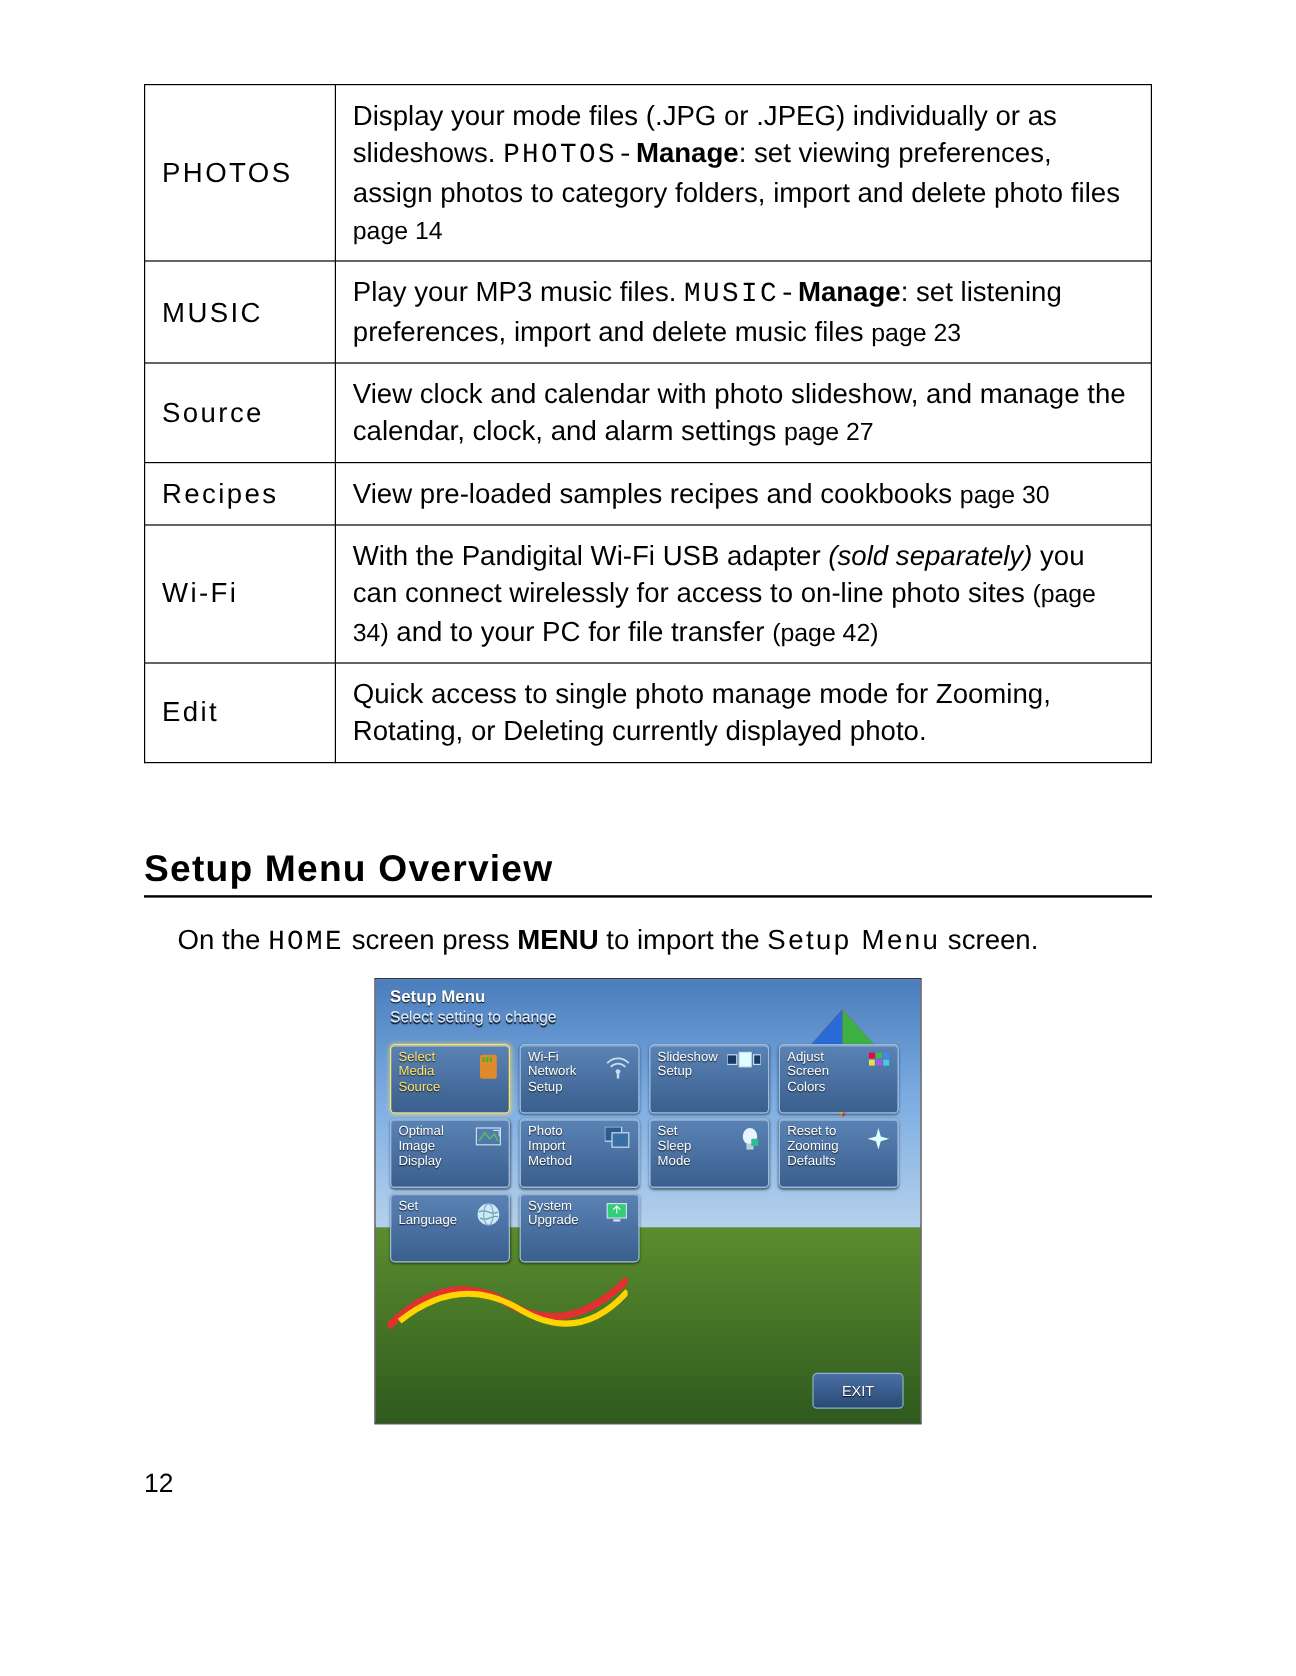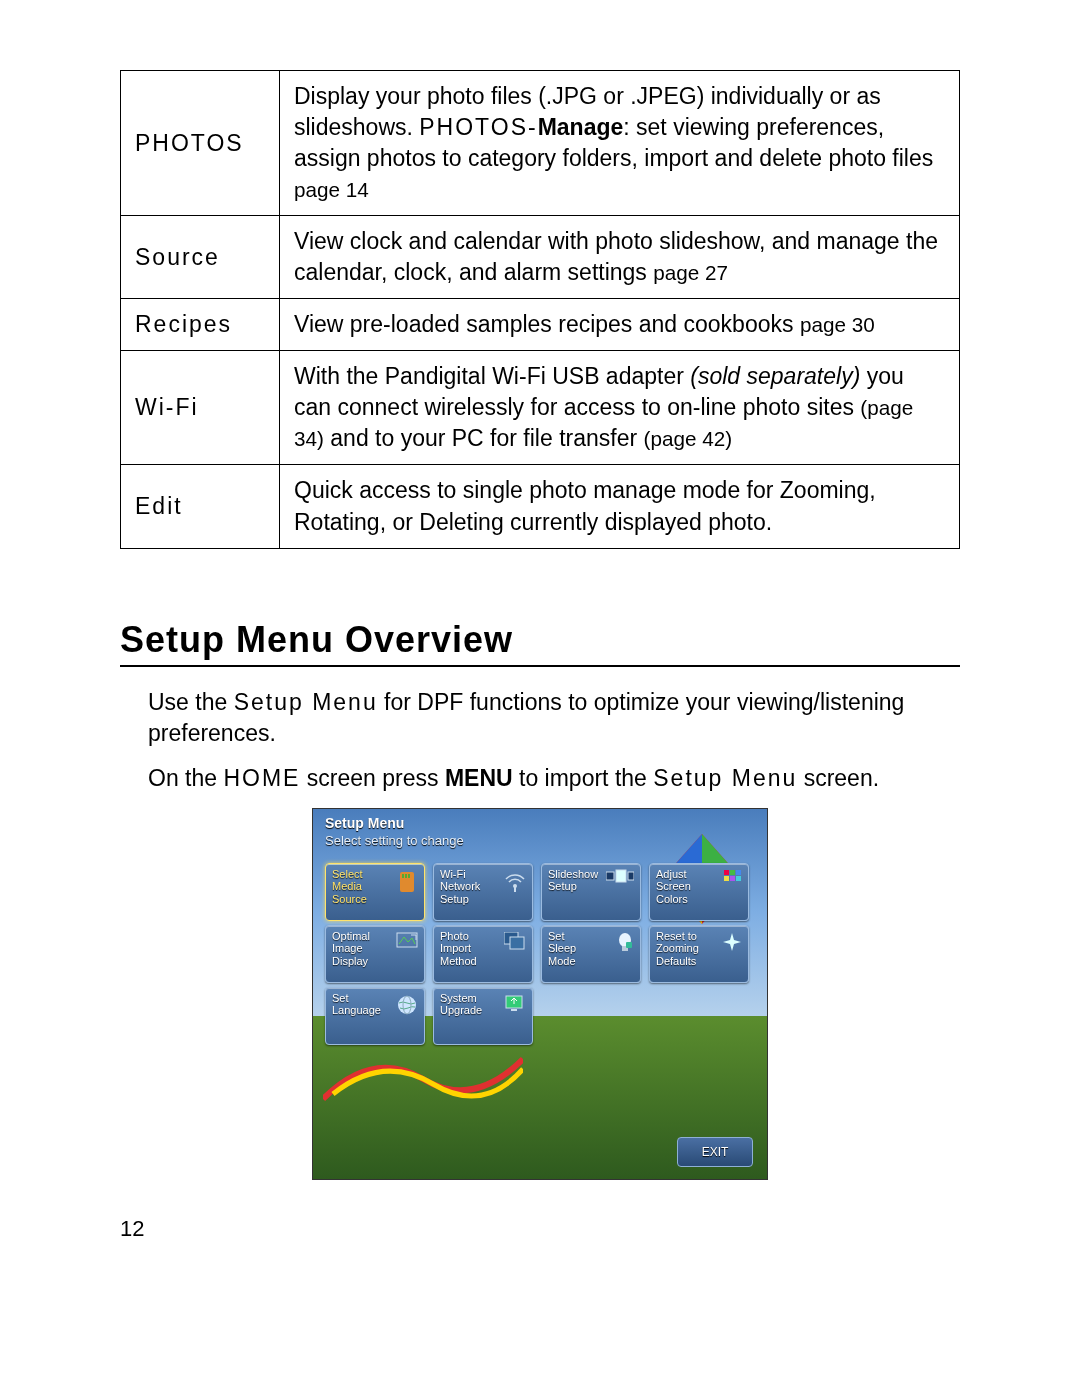"Display your photo files (.JPG" span { text: photo -> mode }
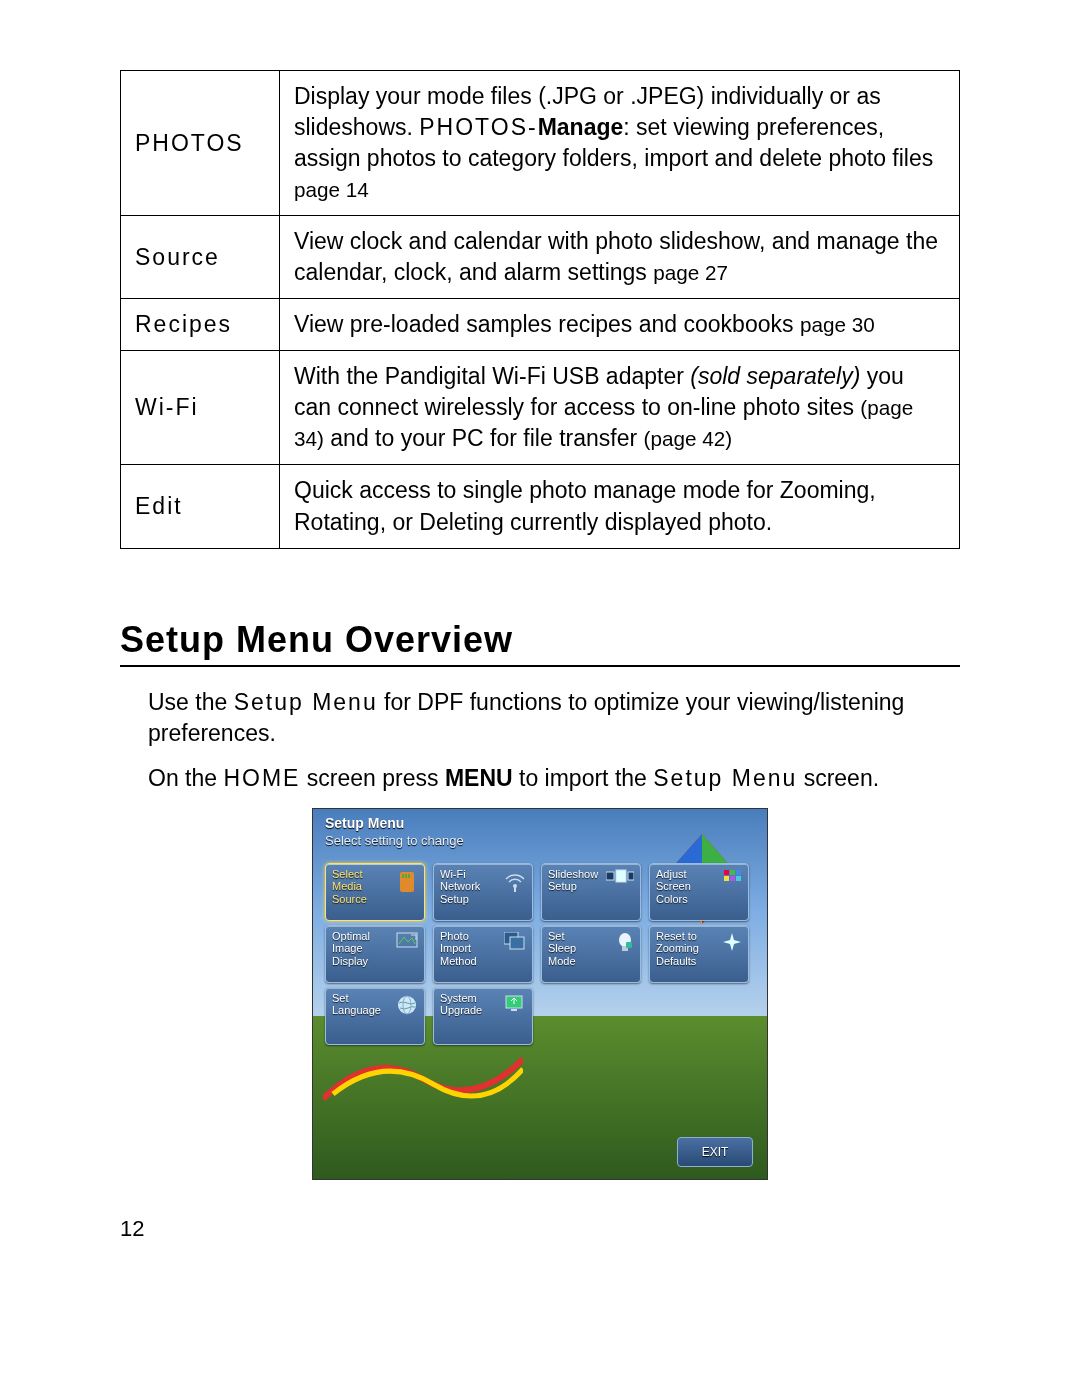"PHOTOS-" .smallcaps { font-family: none -> Liberation Mono, monospace }
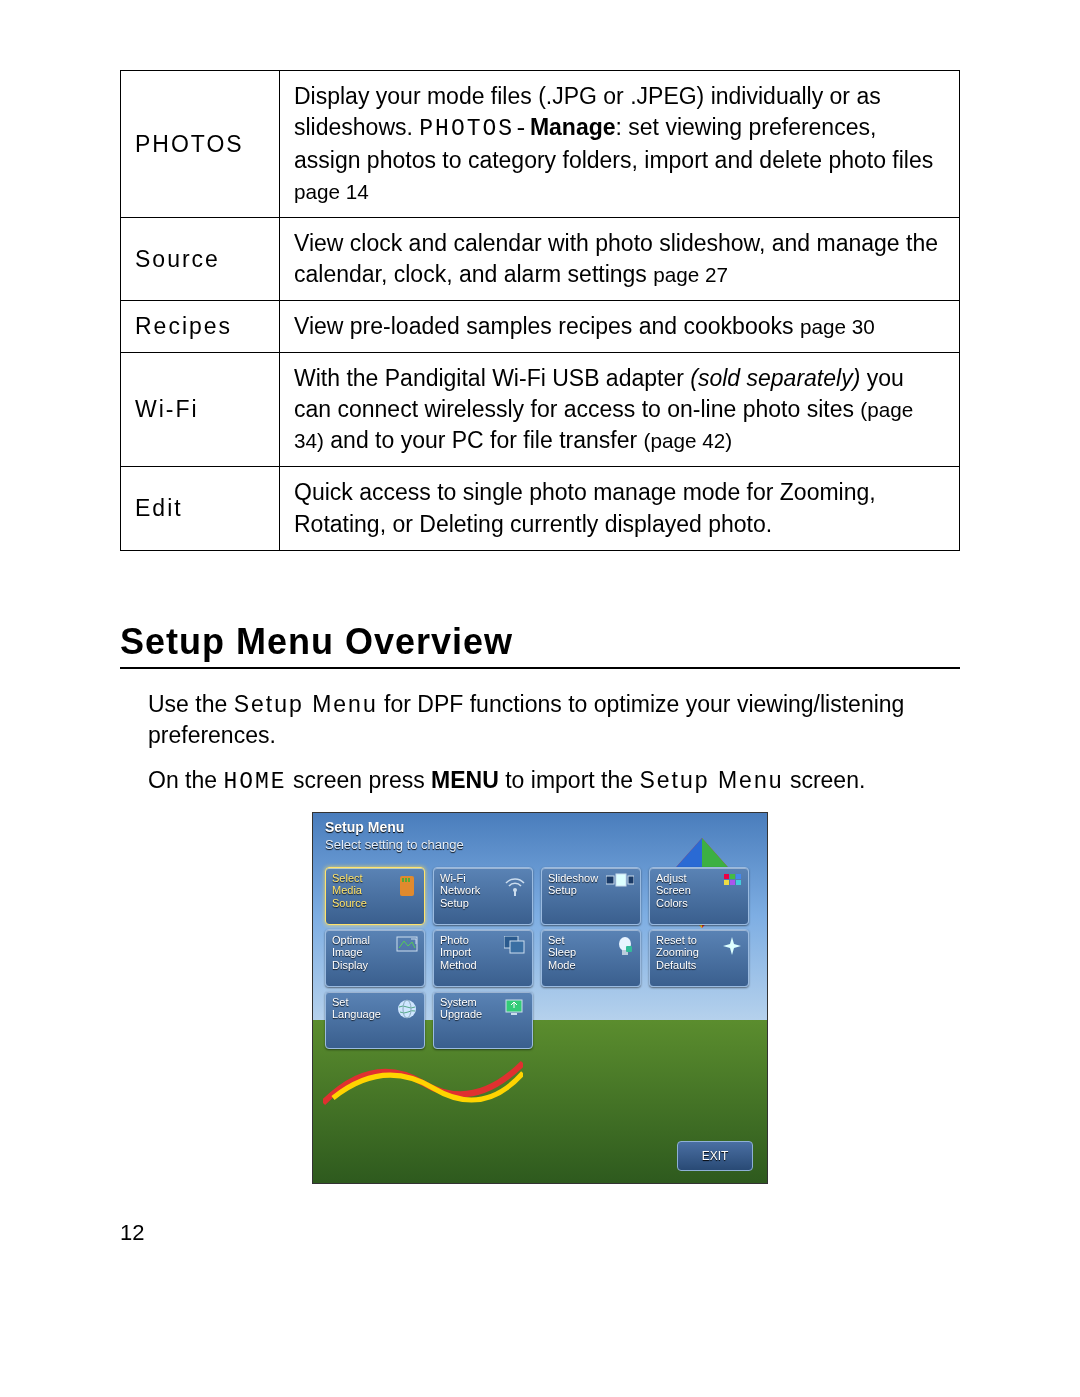"MUSIC" tr { html: none -> <tr> <td>MUSIC</td> <td> <span>Play your MP3 music files. </span><span>MUSIC-</span><b>Manage</b><span>: set listening preferences, import and delete music files </span><span>page 23</span> </td> </tr> }
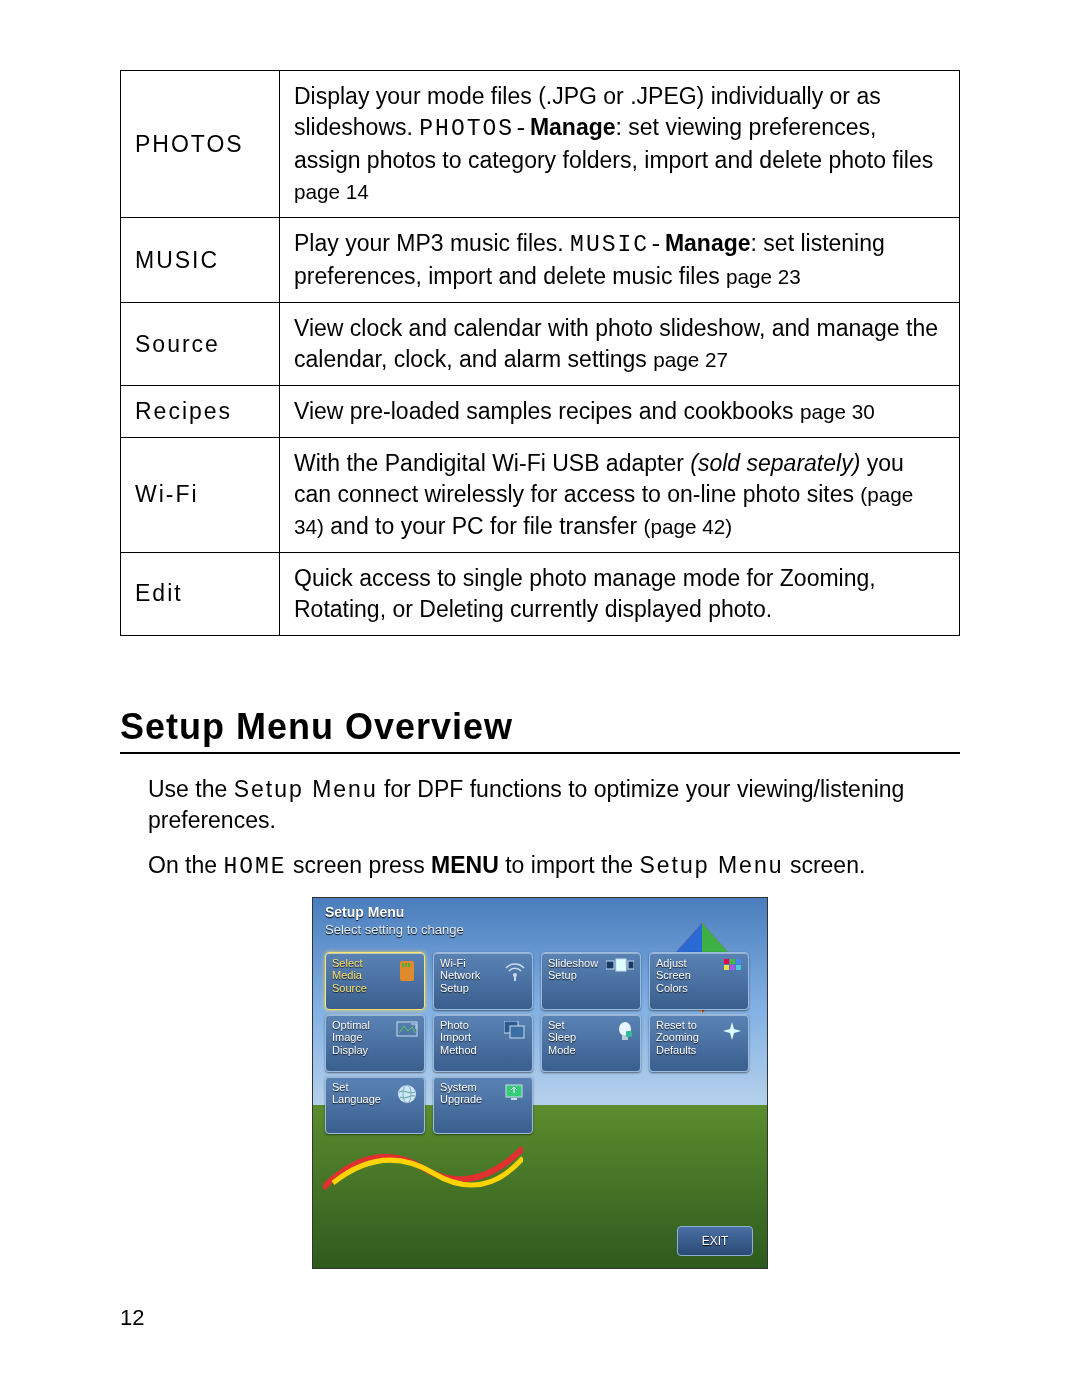"Setup Menu Overview" h2.section { font-size: 36px -> 31px }
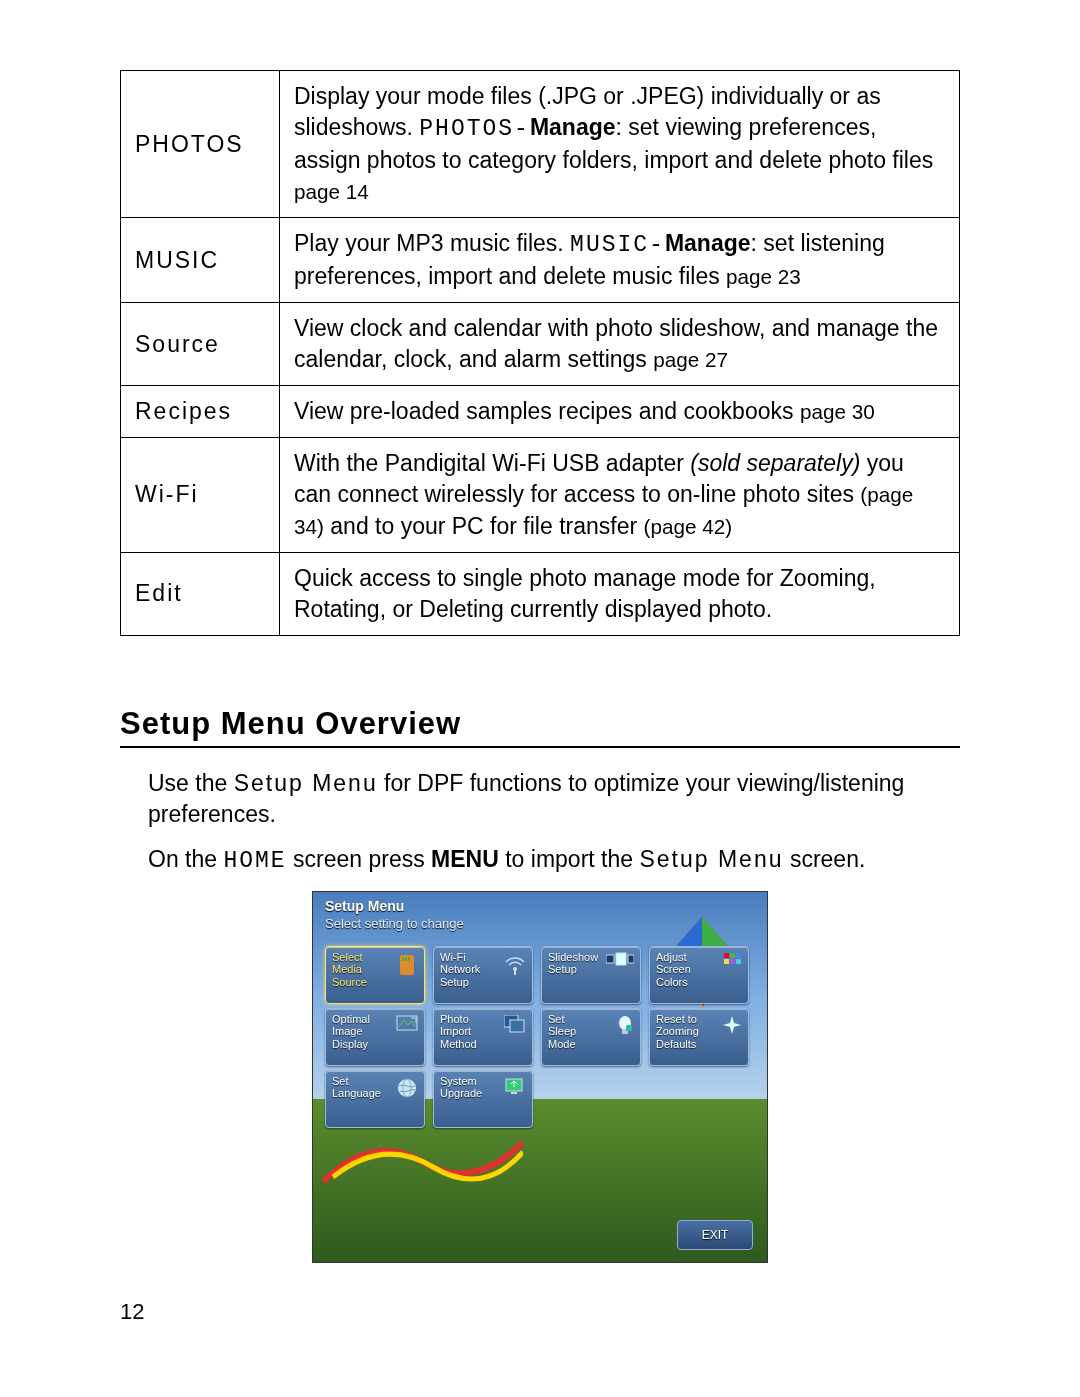"Use the Setup Menu for" p.body { html: <p> <span>Use the </span><span>Setup Menu</span><span> for DPF functions to optimize your viewing/listening preferences.</span> </p> -> none }
